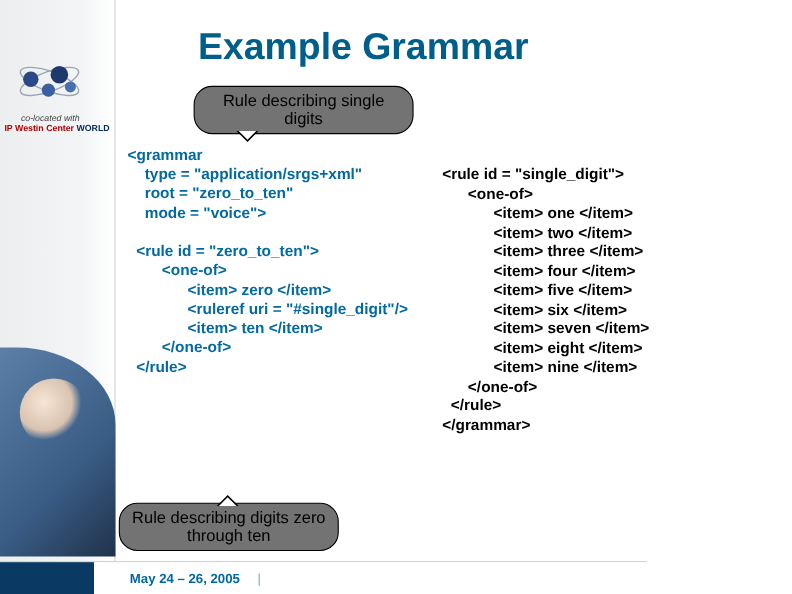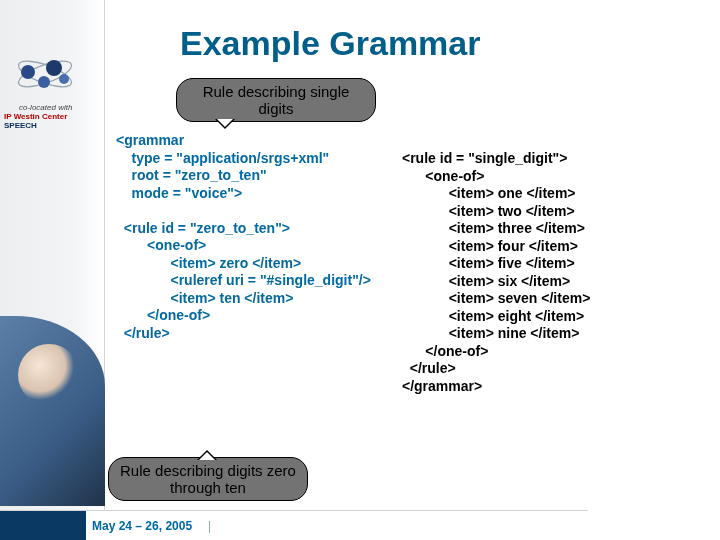"SPEECH" span.brand2 { text: SPEECH -> WORLD }
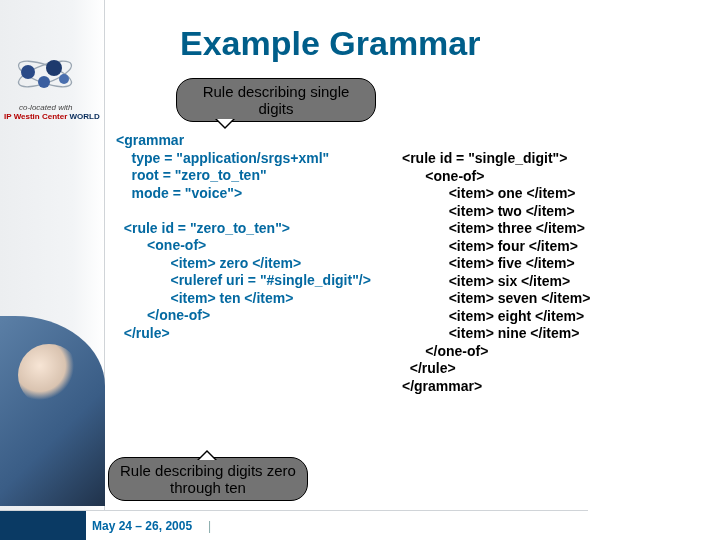"May 24 – 26, 2005" .footer { padding-left: 92px -> 118px }
